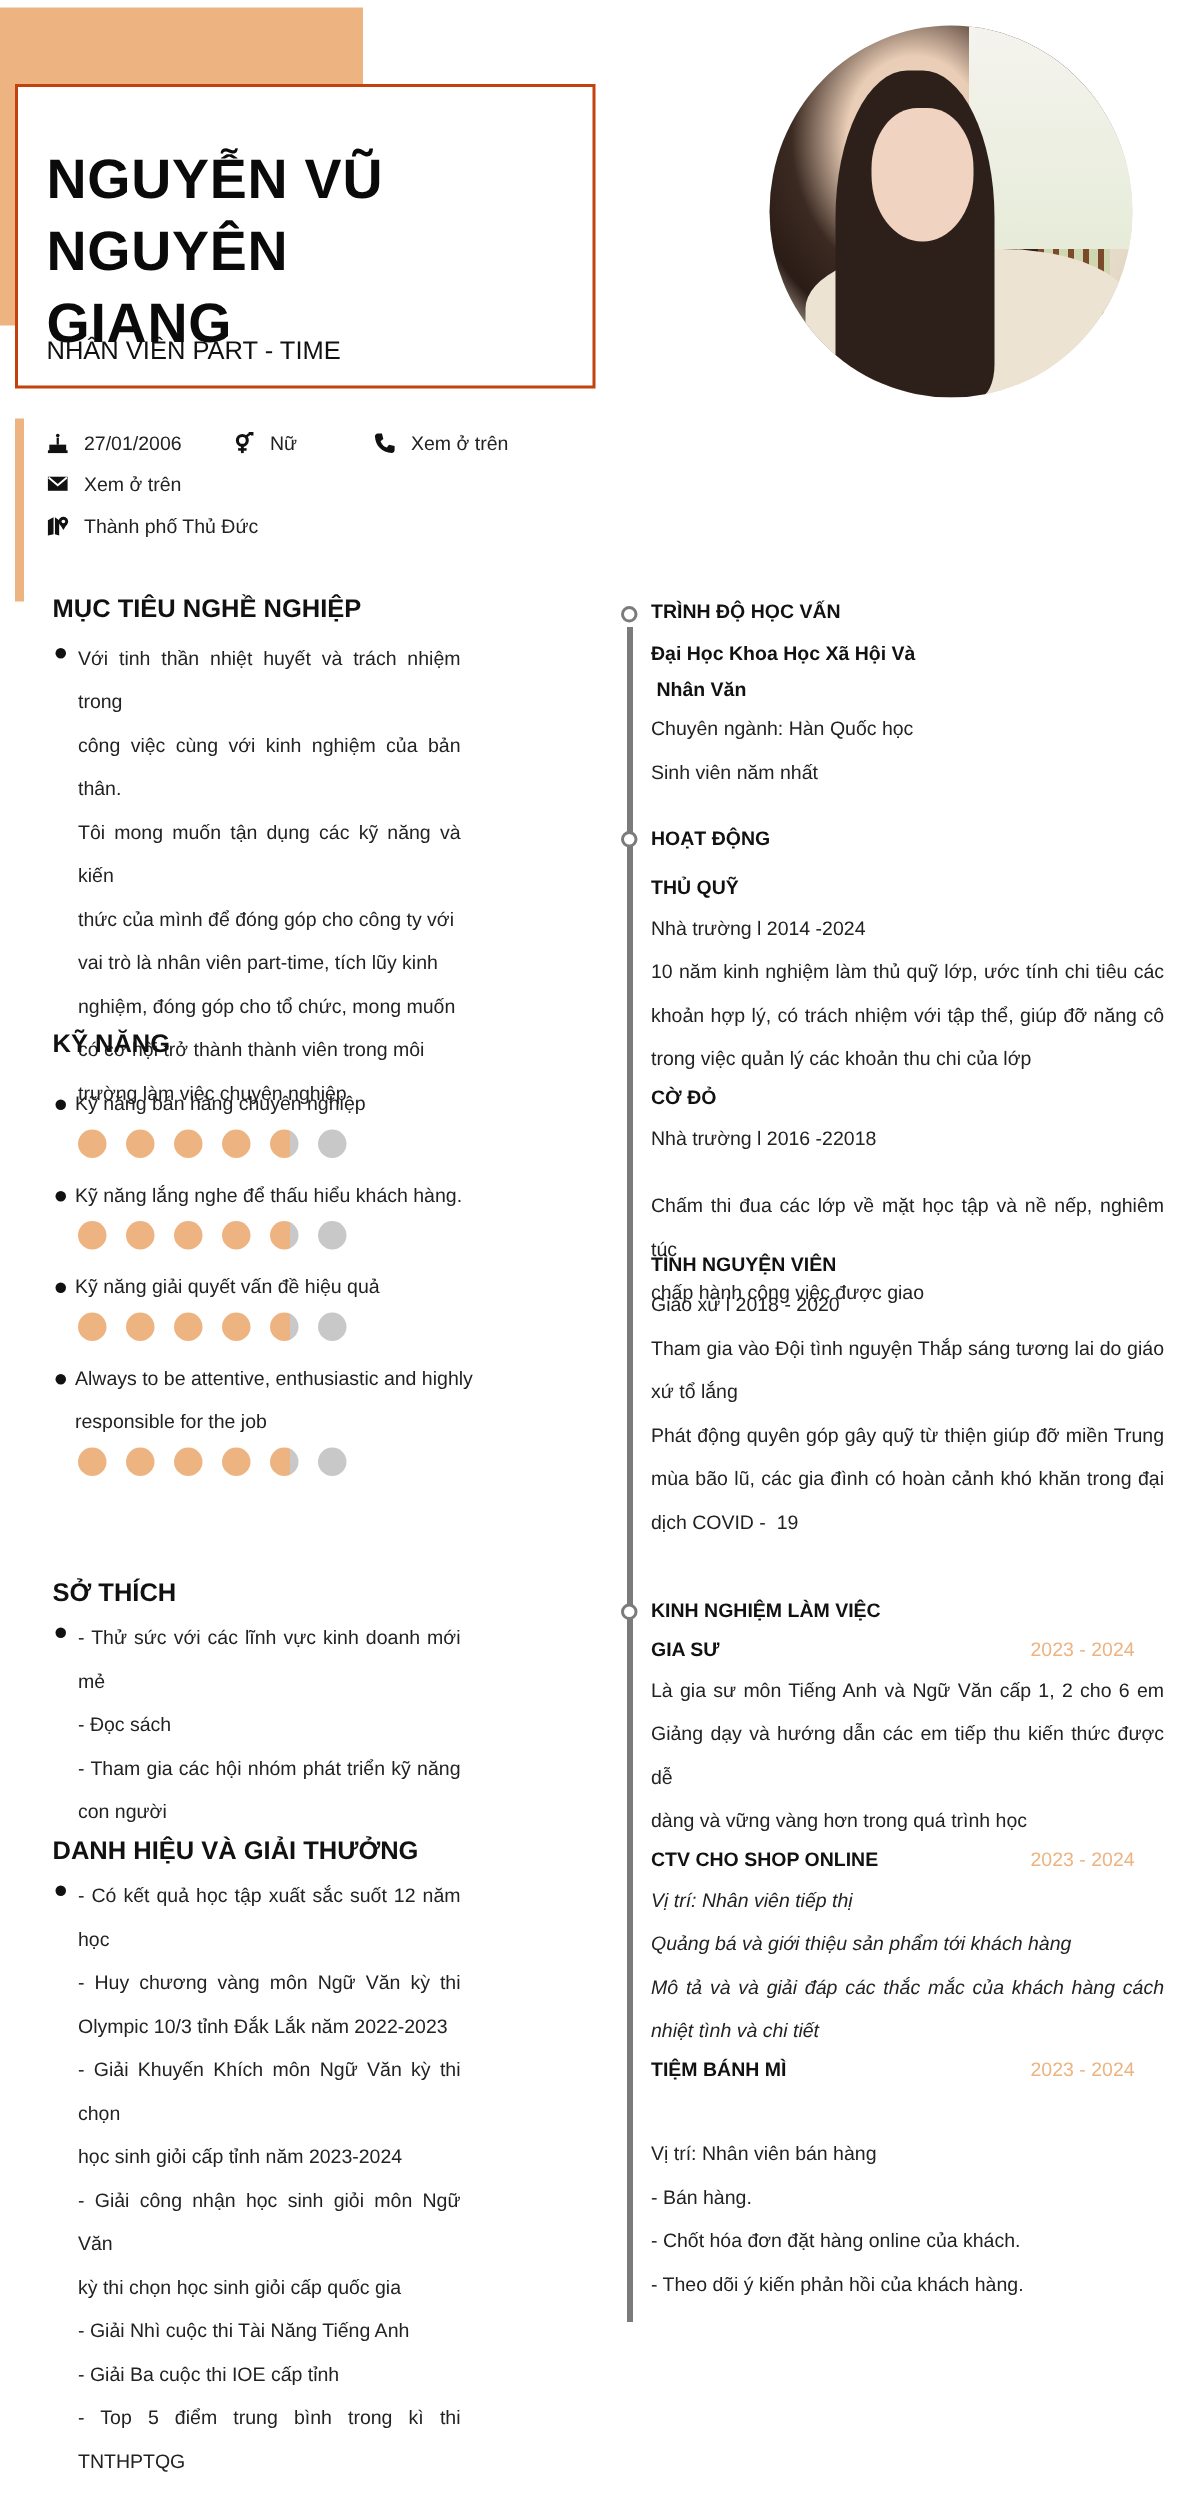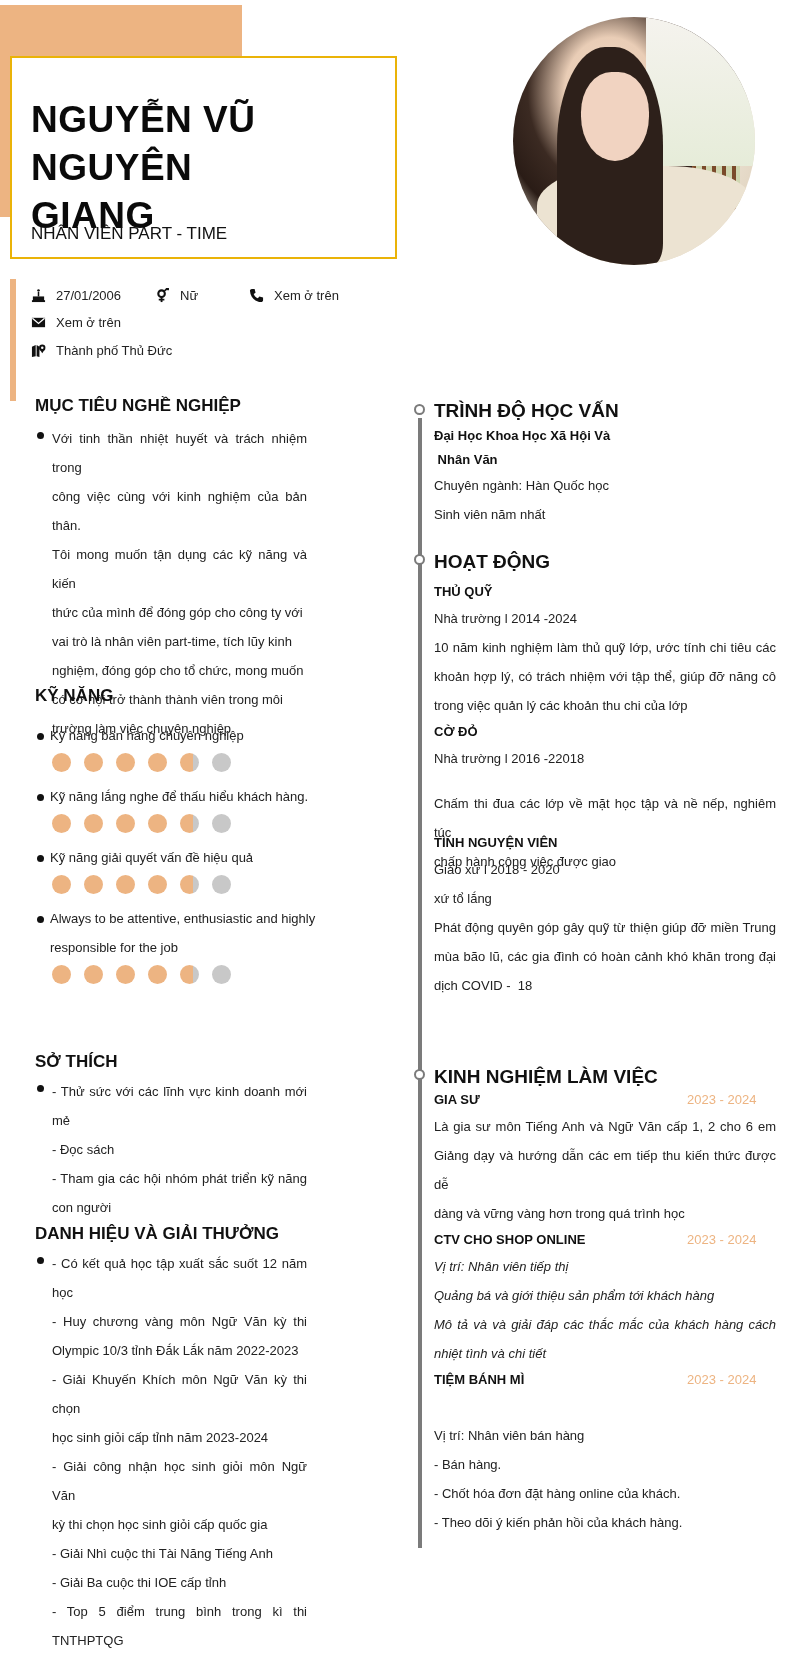"NGUYỄN VŨ NGUYÊN" .name-box { border: 2px solid #eab308 -> 2px solid #c2410c }
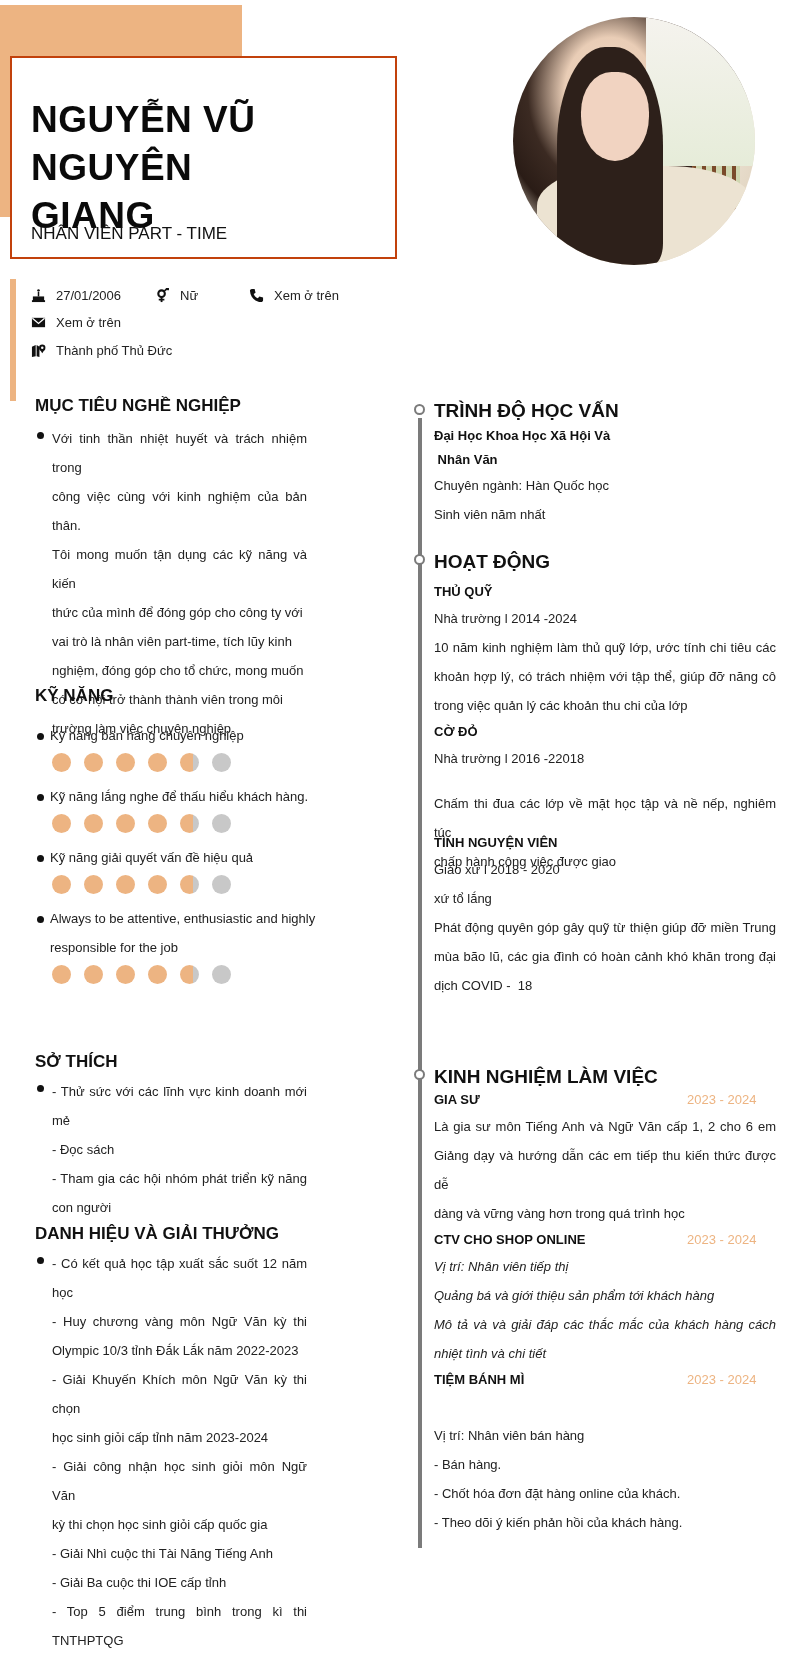"TRÌNH ĐỘ HỌC VẤN" .r-title { font-size: 19px -> 13px }
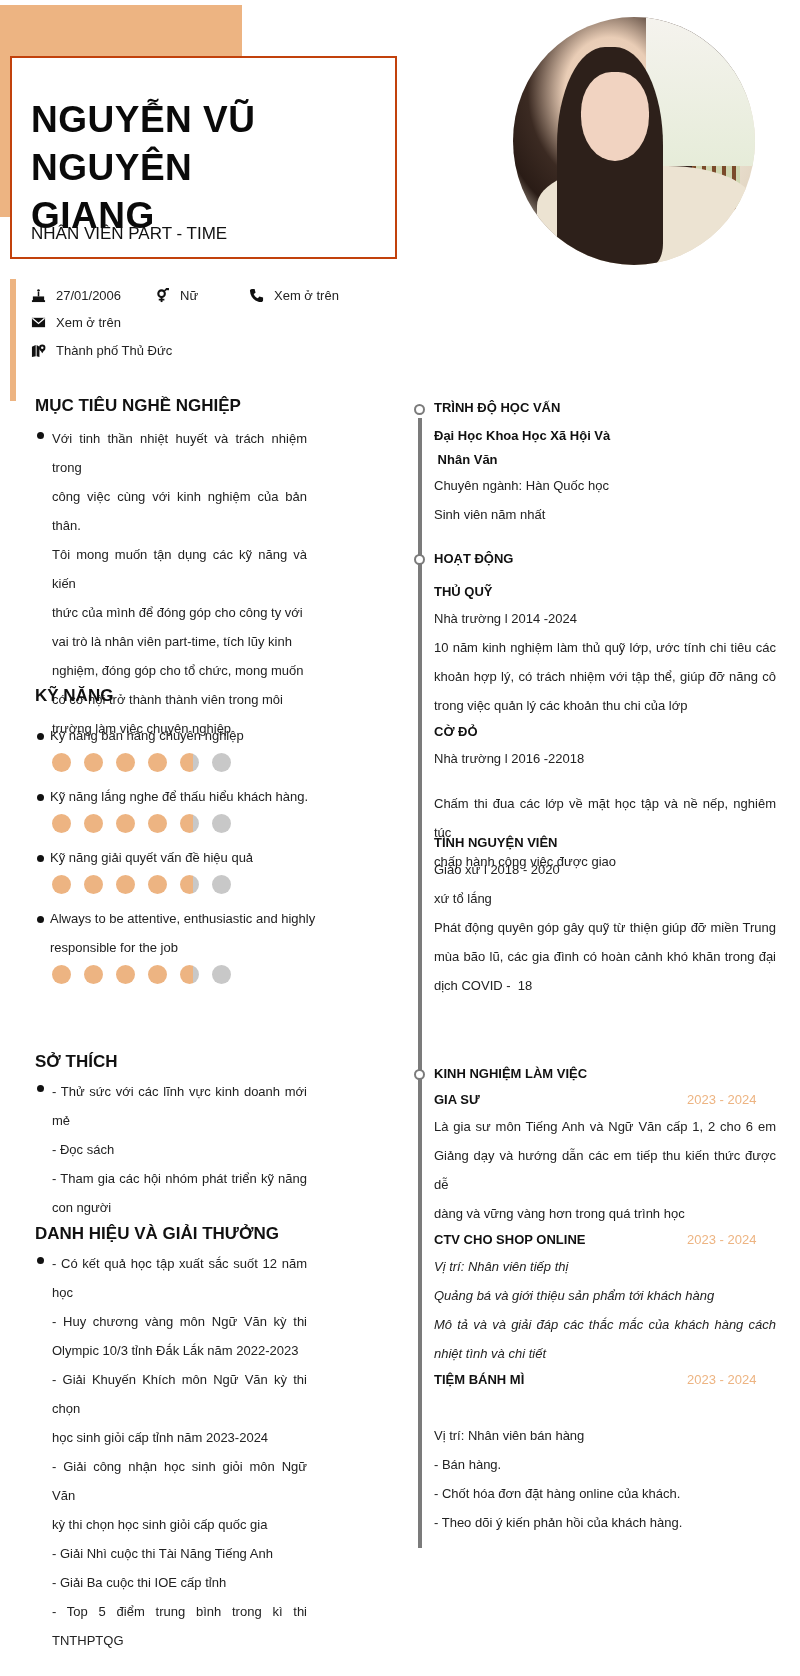"Tham gia vào Đội tình" div { html: none -> <div>Tham gia vào Đội tình nguyện Thắp sáng tương lai do giáo</div> }
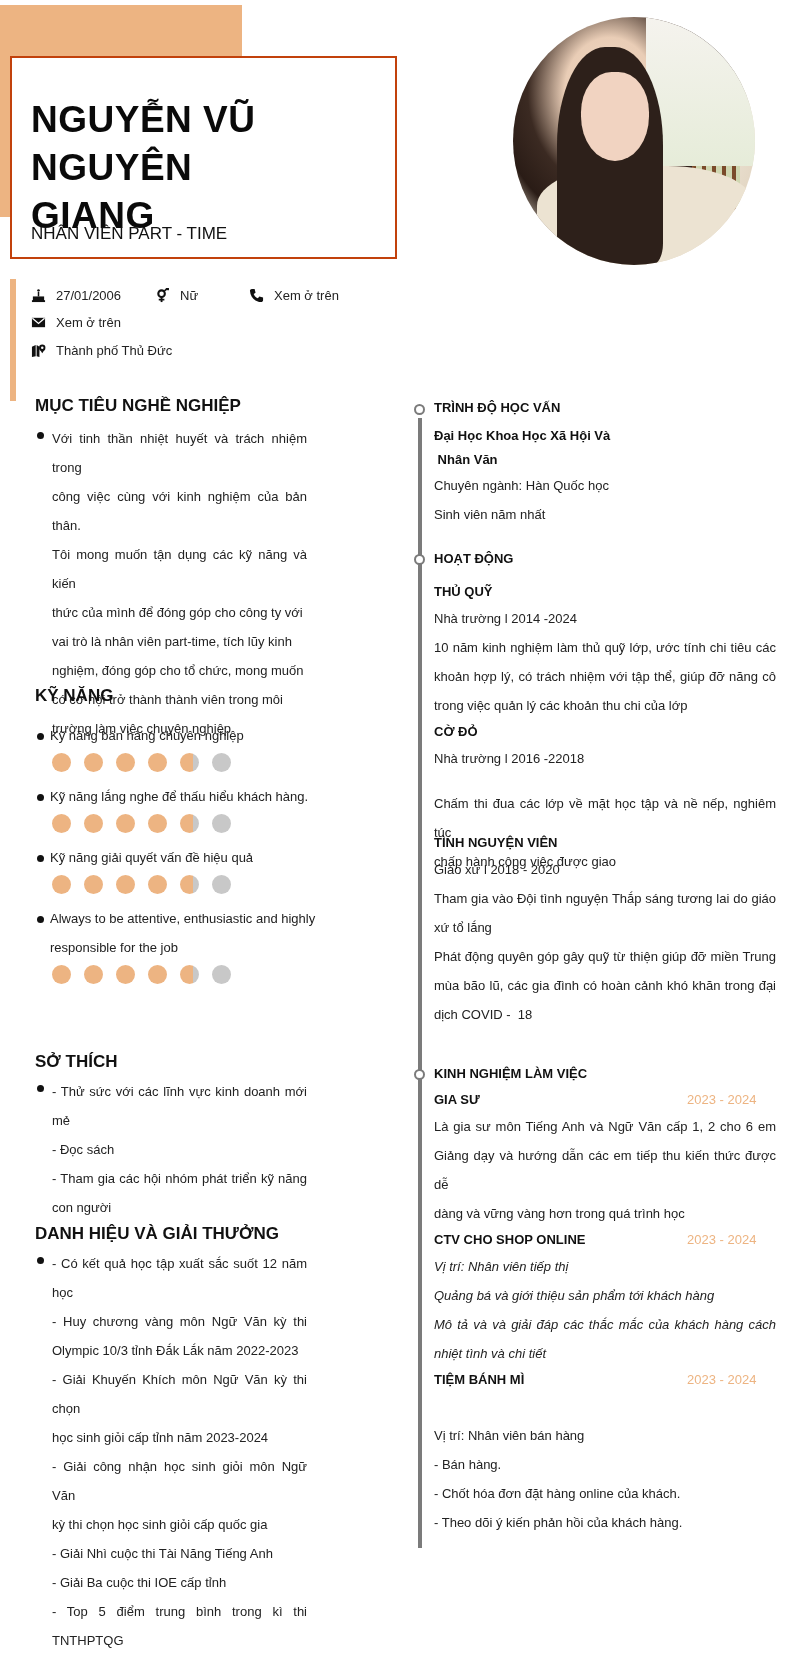"dịch COVID - 18" div { text: 18 -> 19 }
